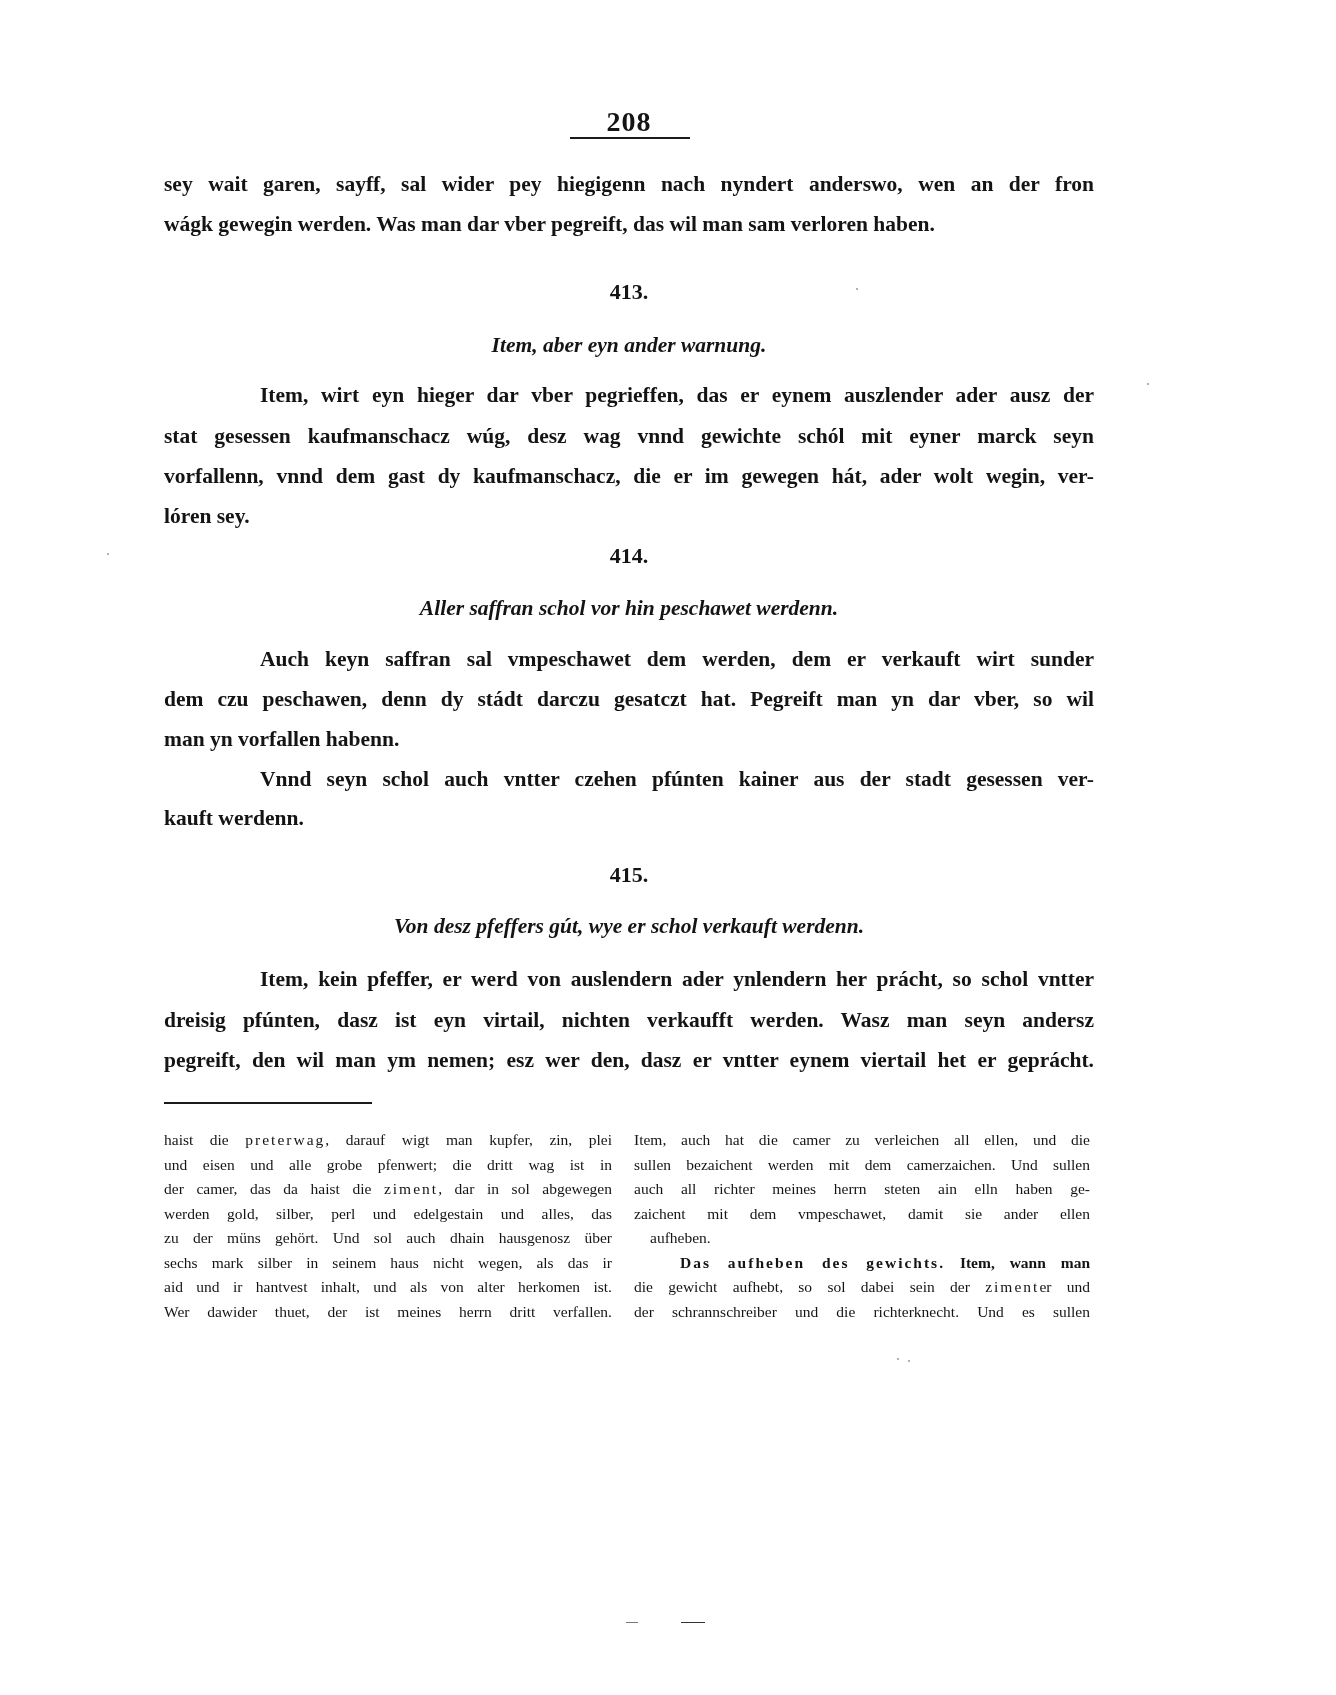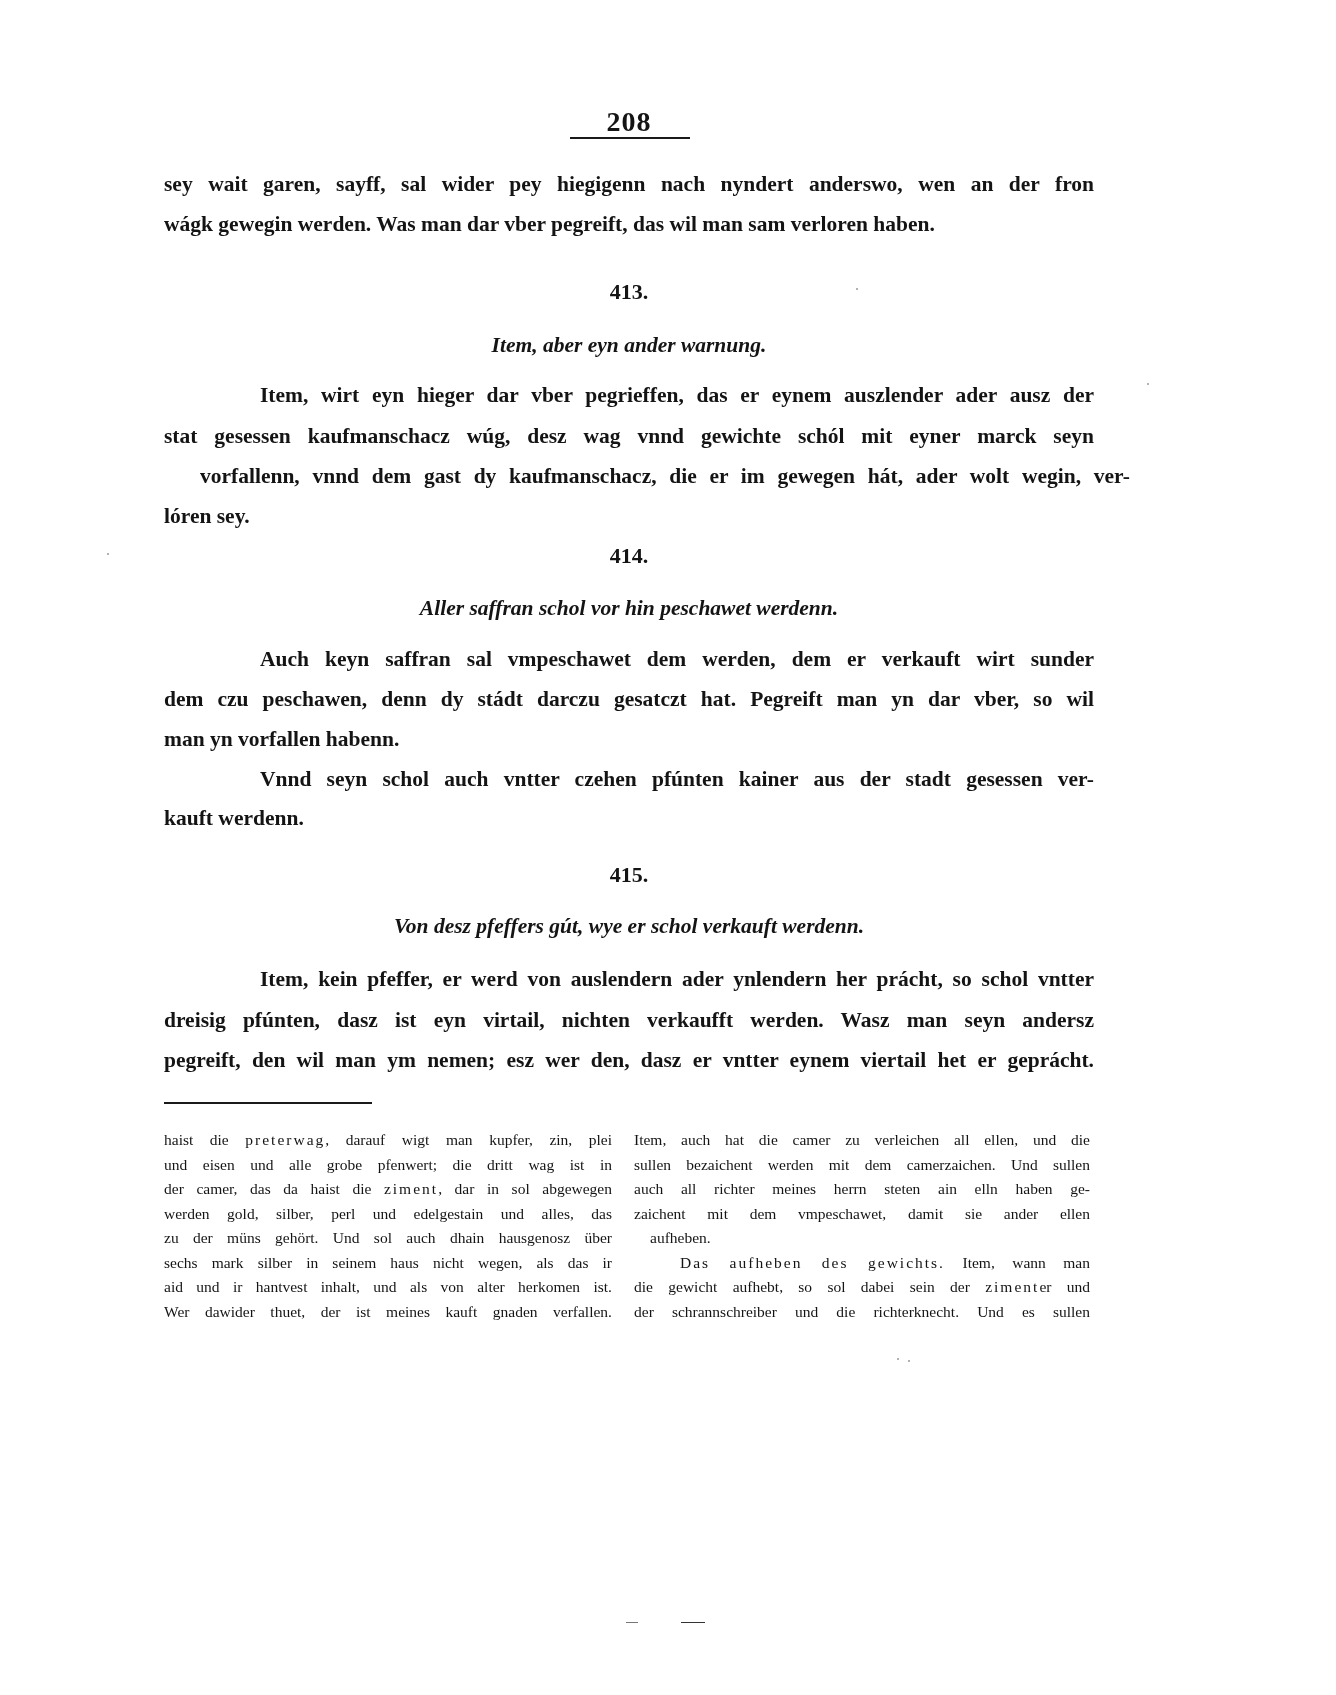"vorfallenn, vnnd dem gast dy" div.line { margin-left: 36px -> none }
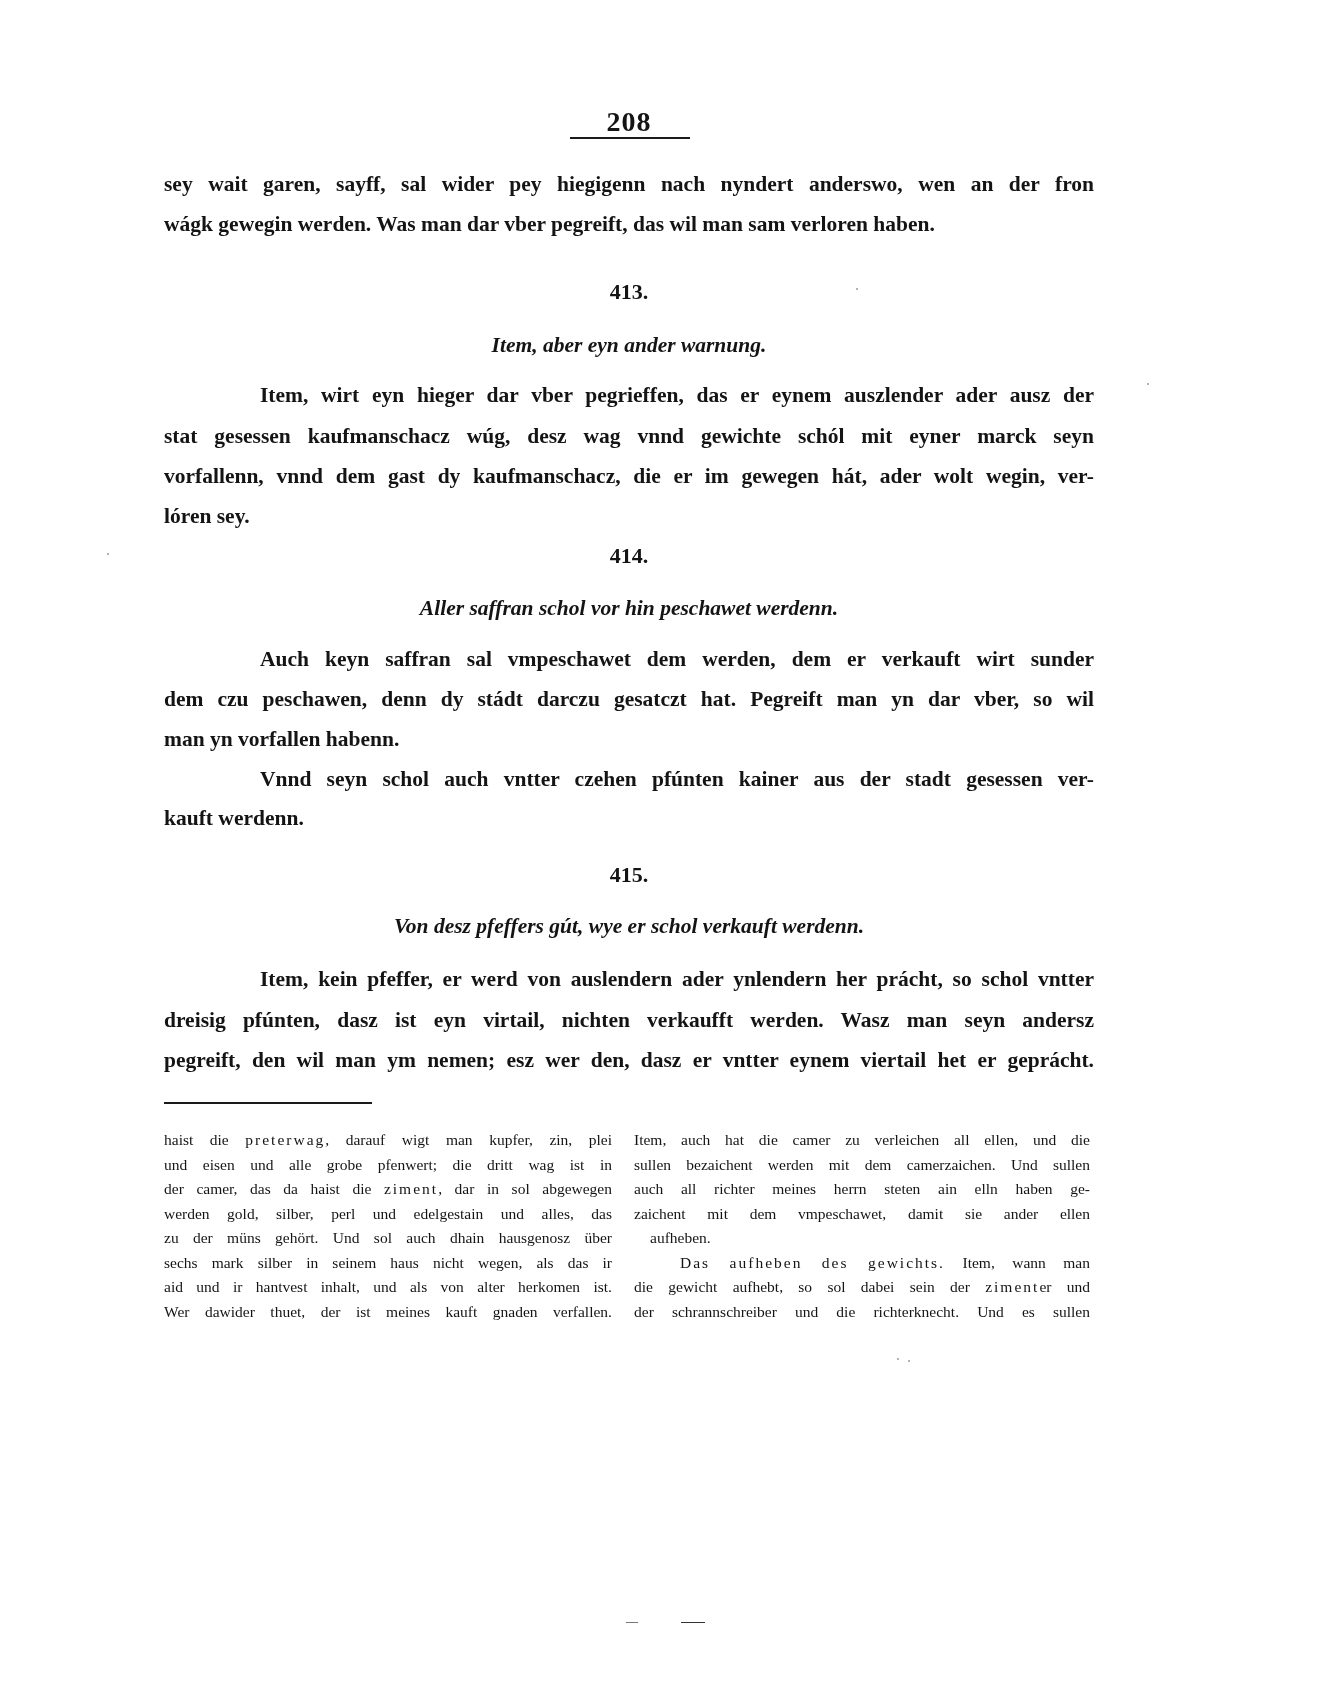"Das aufheben des gewichts. Item," .fn-col.right .fn-line.indent { font-weight: none -> bold }
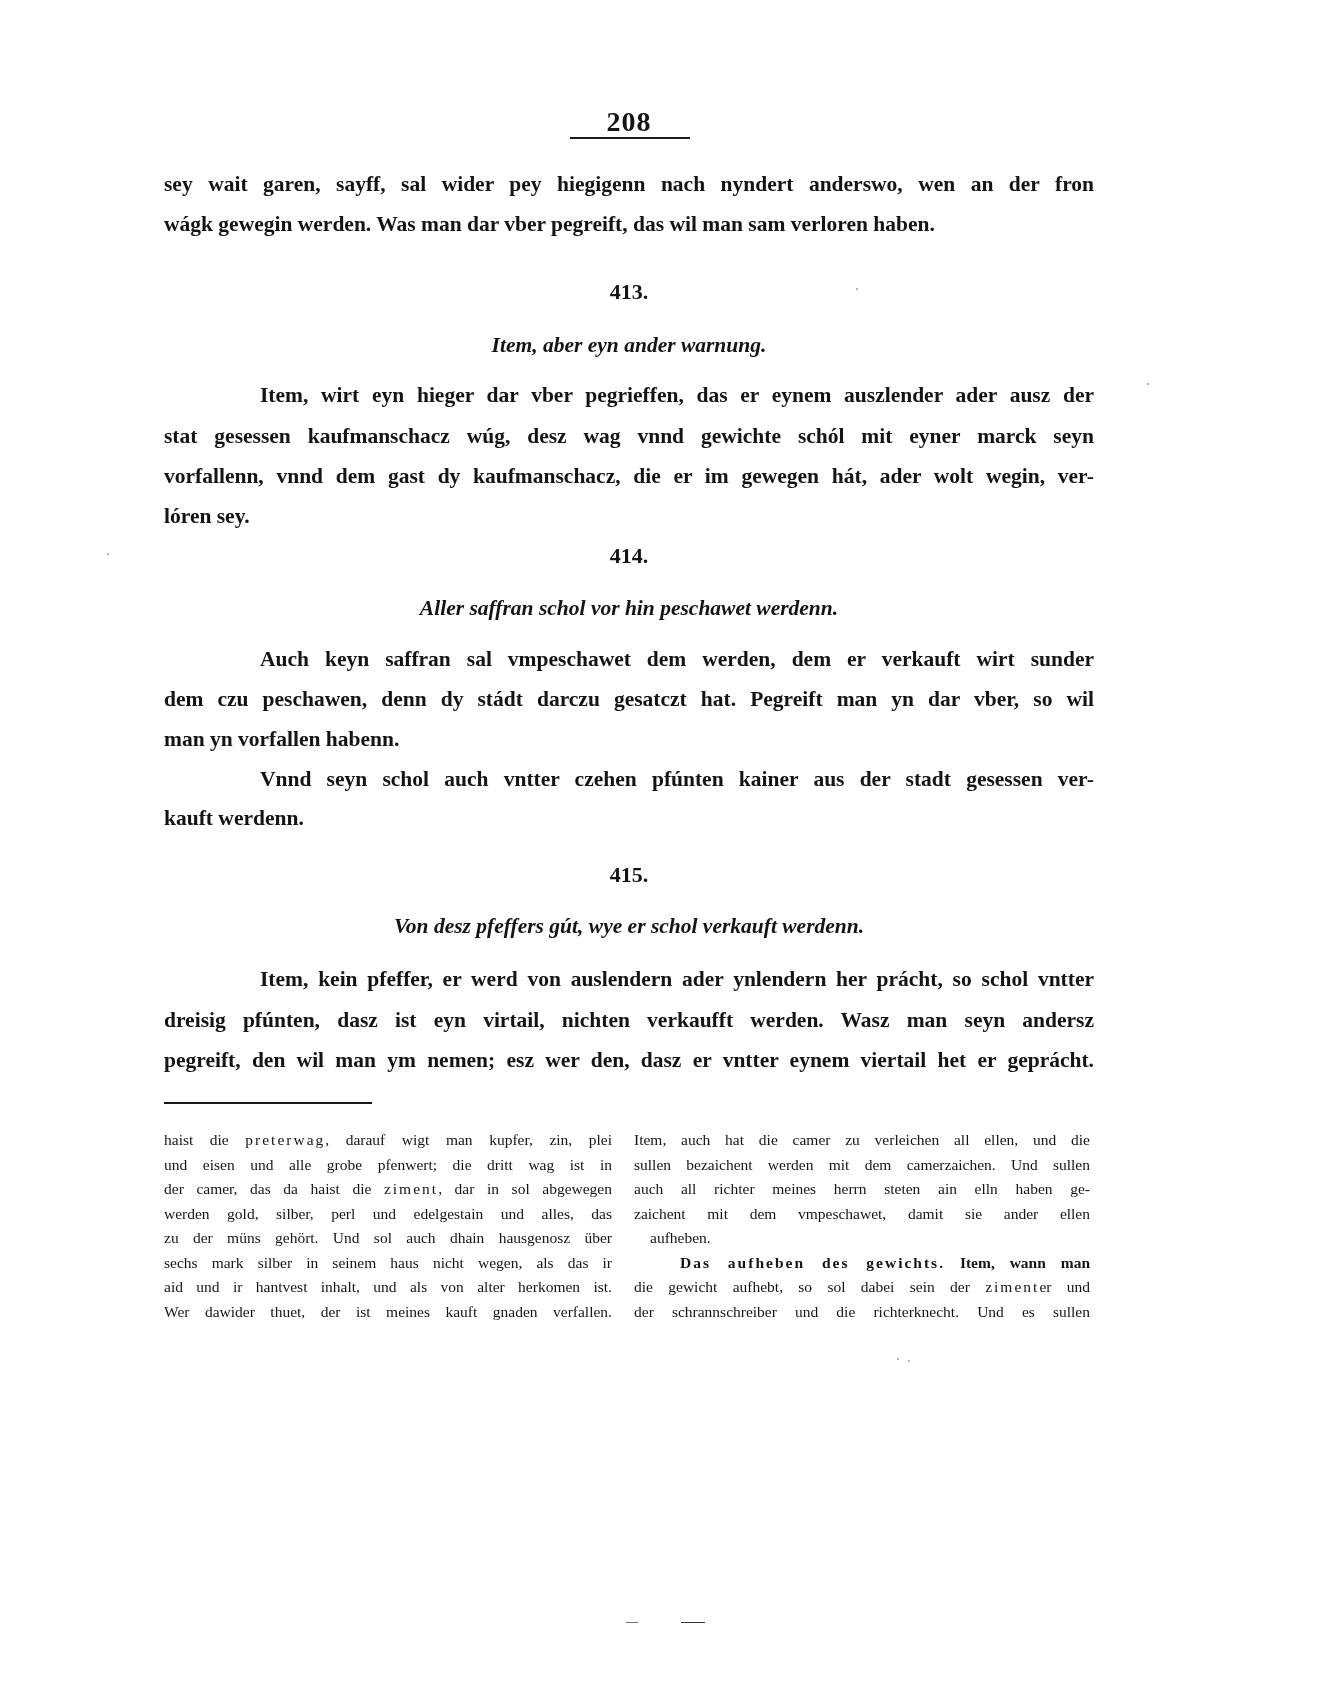"Wer dawider thuet, der ist" div.fn-line { text: kauft gnaden -> herrn dritt }
